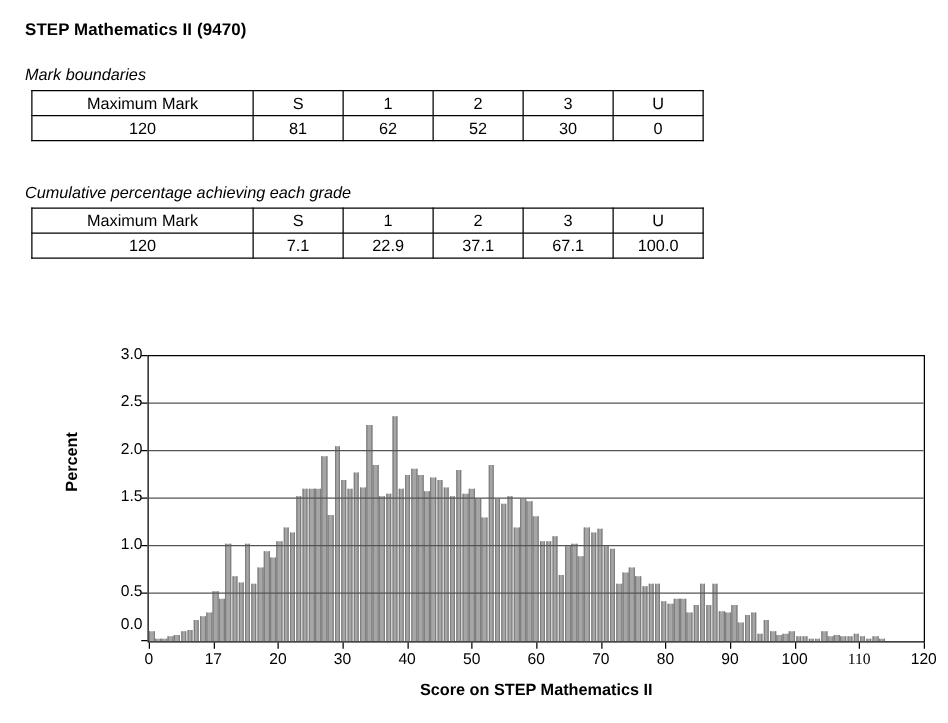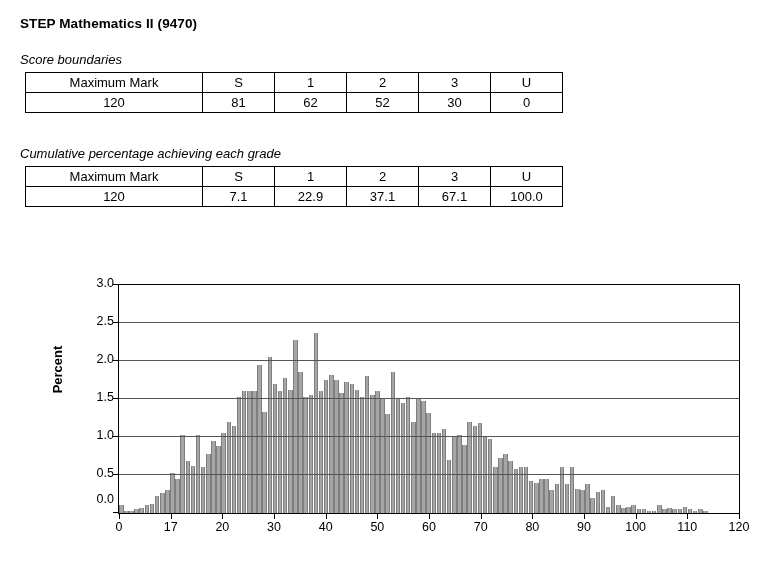"Score boundaries" div.section-label { text: Score -> Mark }
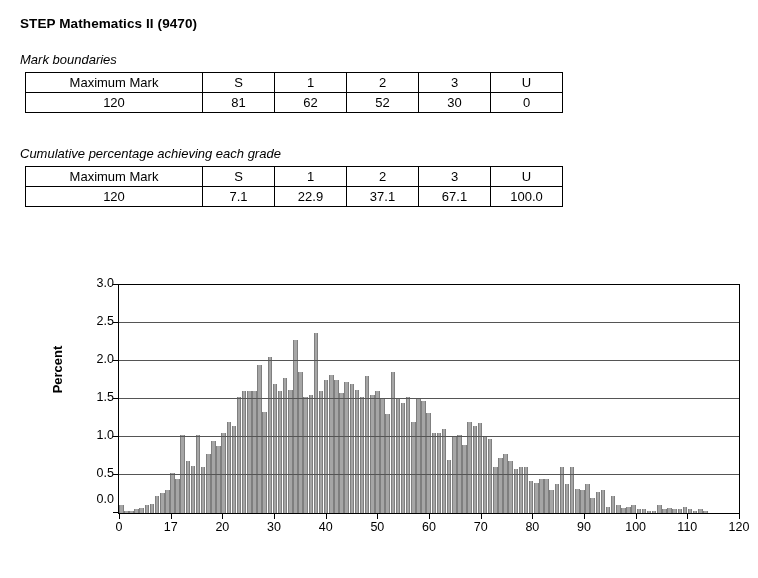"110" div.xtick-label { font-family: none -> Liberation Serif, serif }
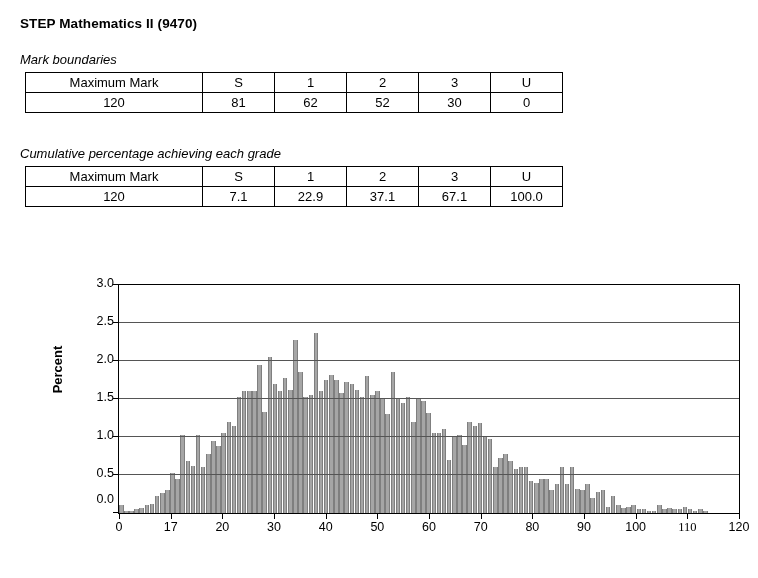"Score on STEP Mathematics II" div.x-axis-title { html: none -> <div>Score on STEP Mathematics II</div> }
